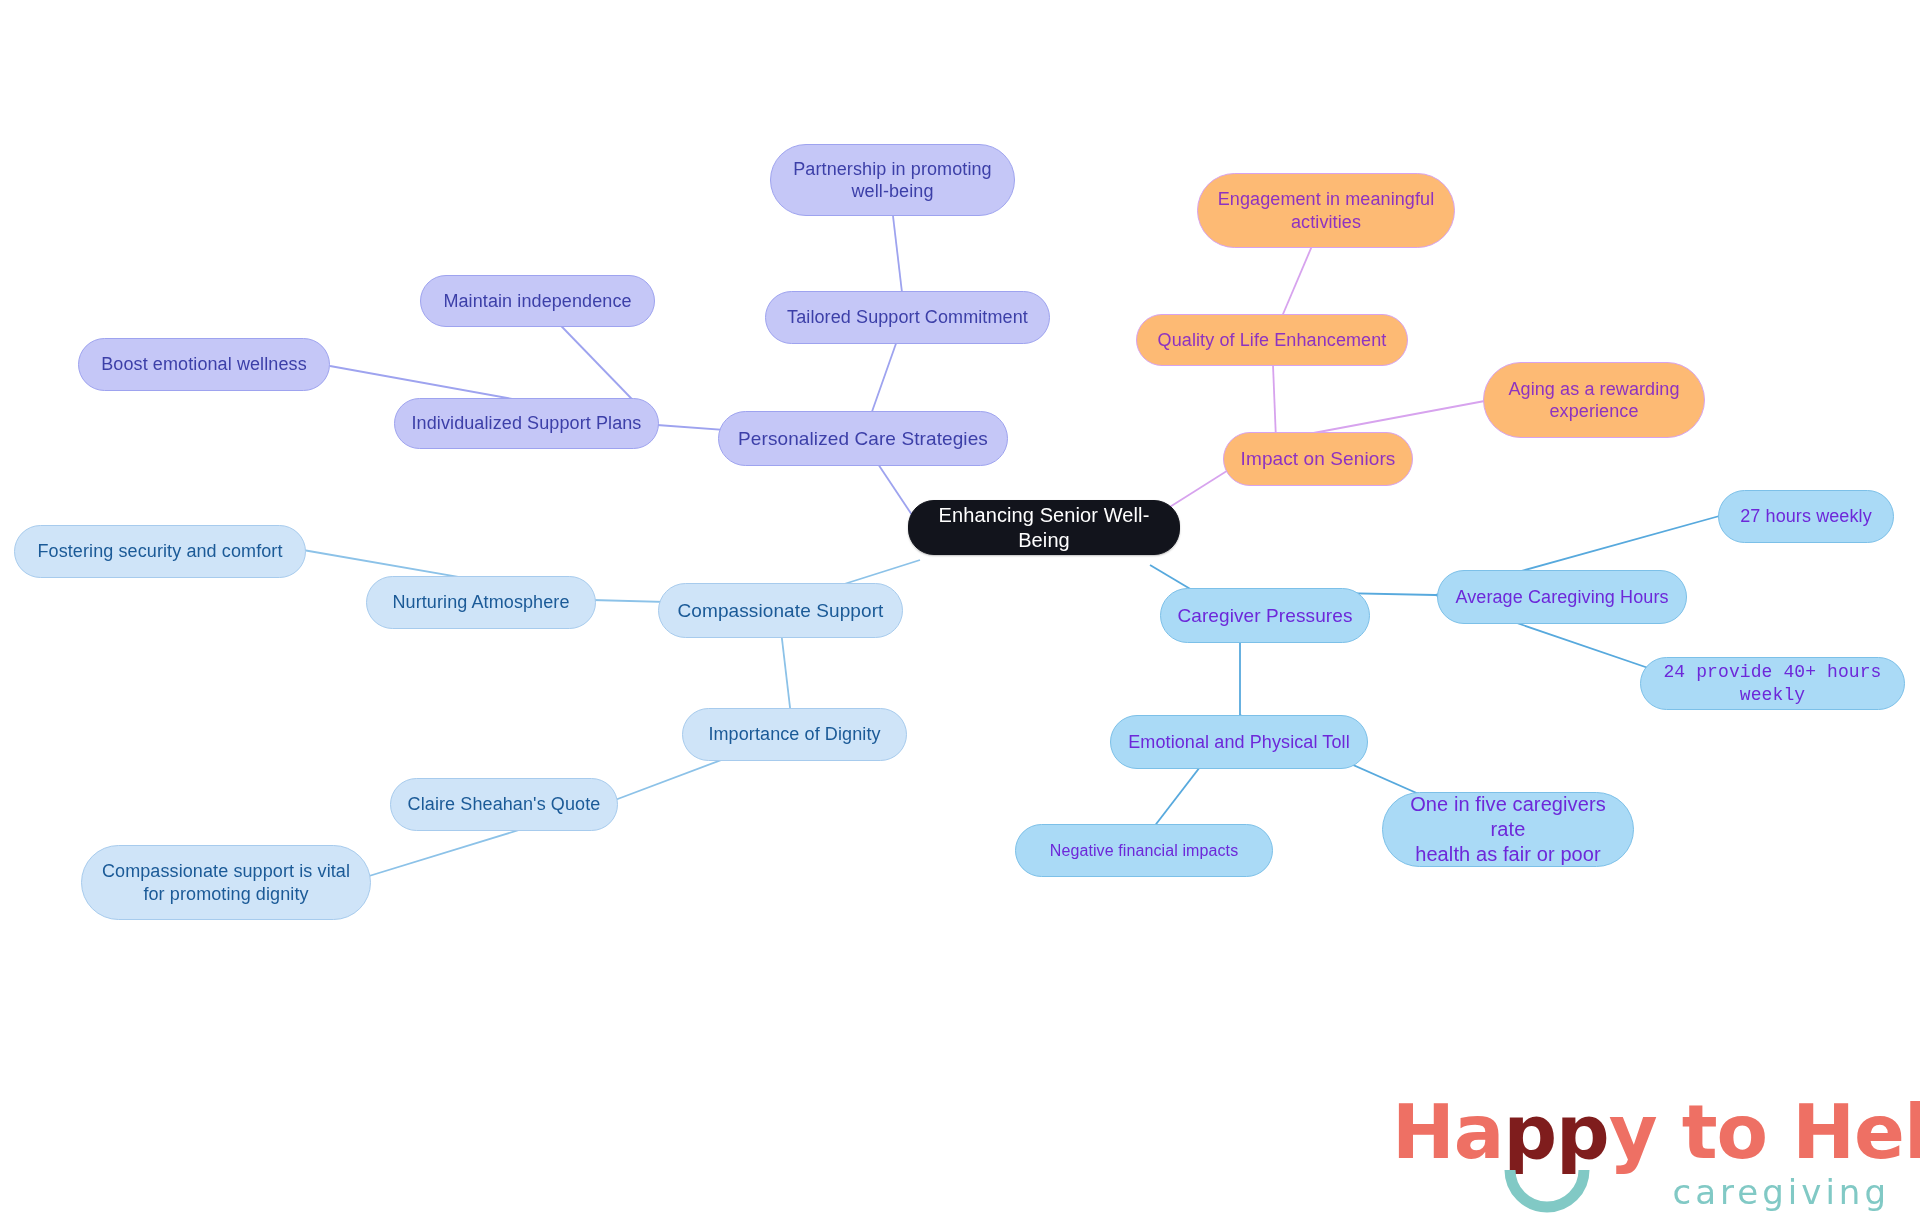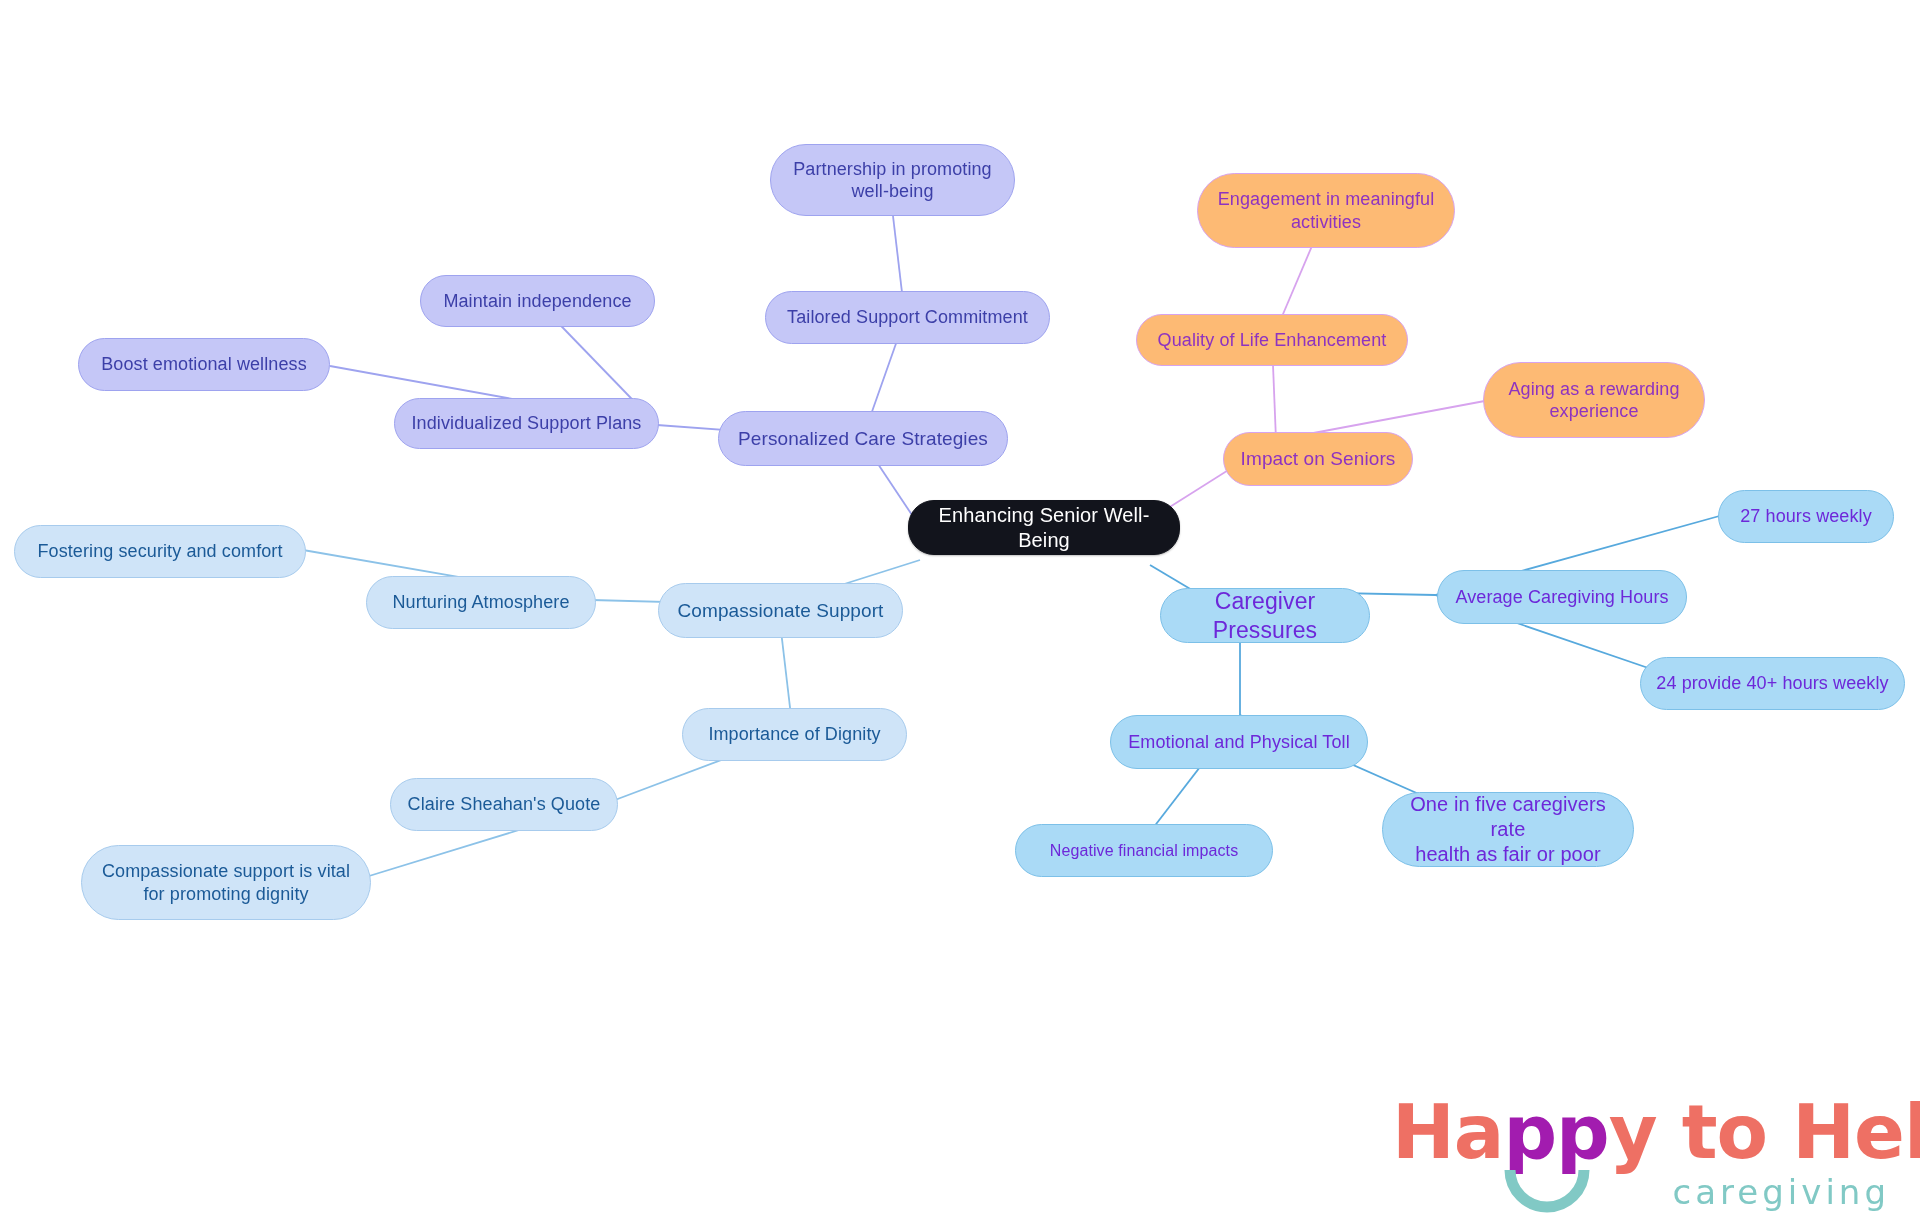"Caregiver Pressures" div.node { font-size: 23px -> 19px }
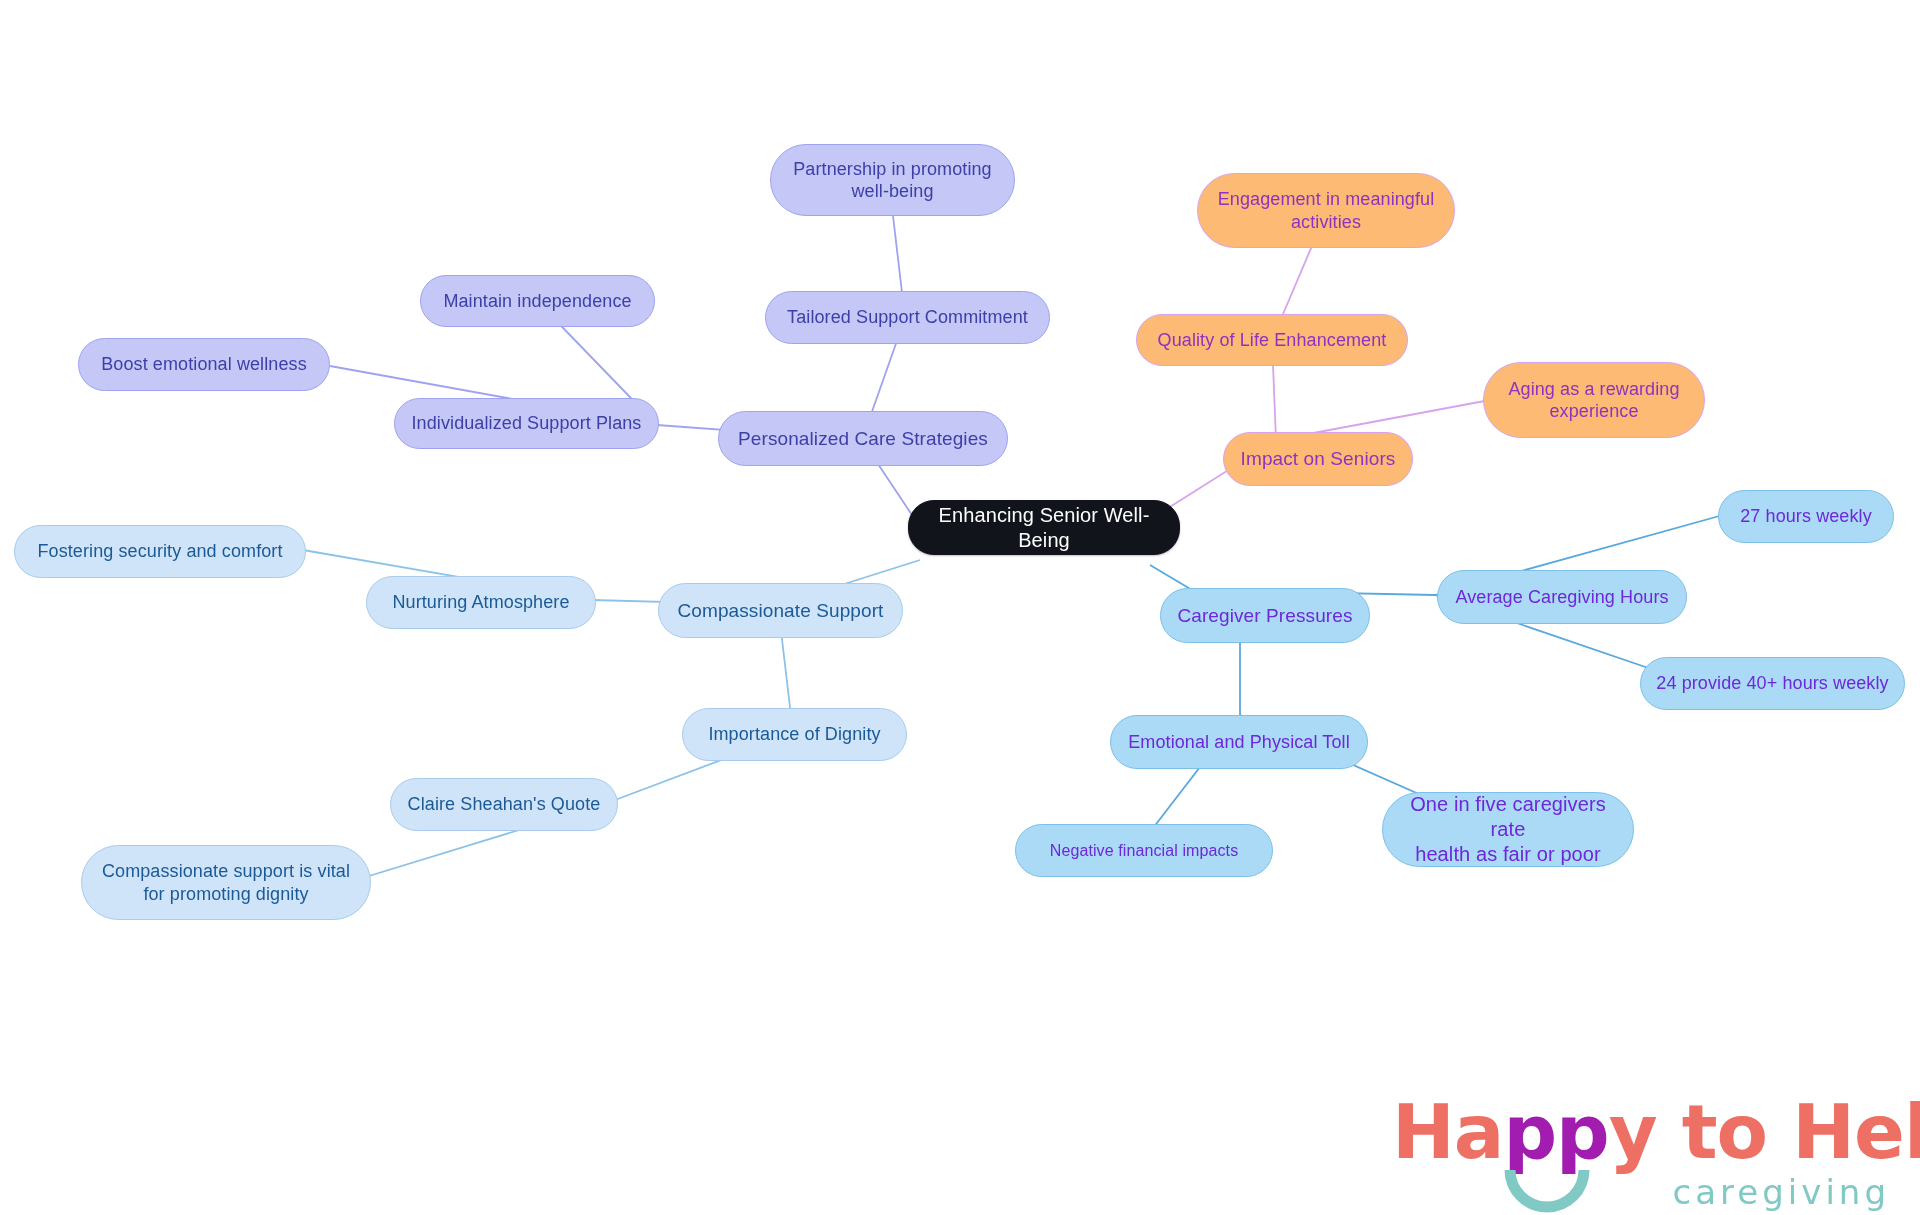"24 provide 40+ hours weekly" div.node { font-family: none -> Liberation Mono, monospace }
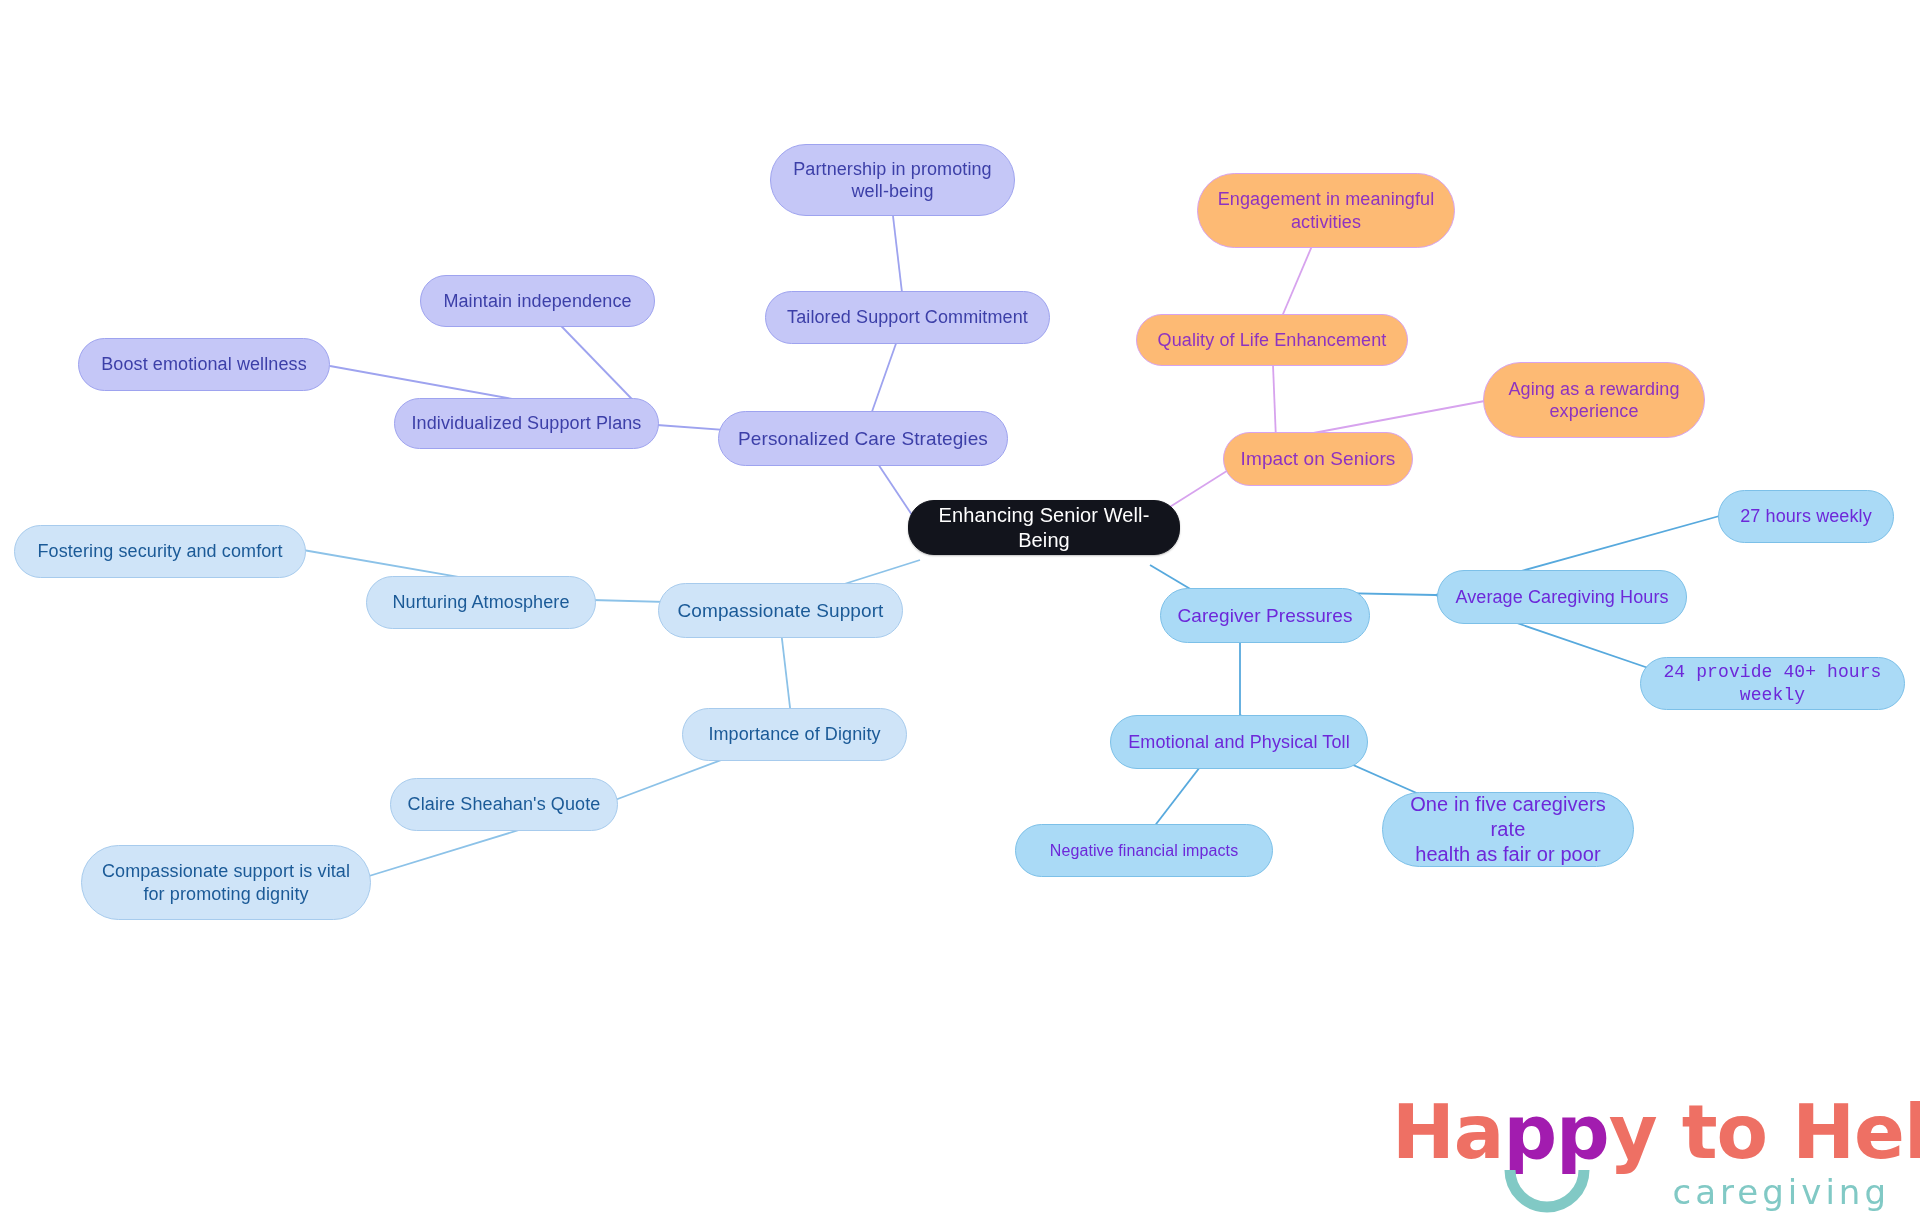"pp" .logo-main .teal { color: #a21caf -> #7f1d1d }
